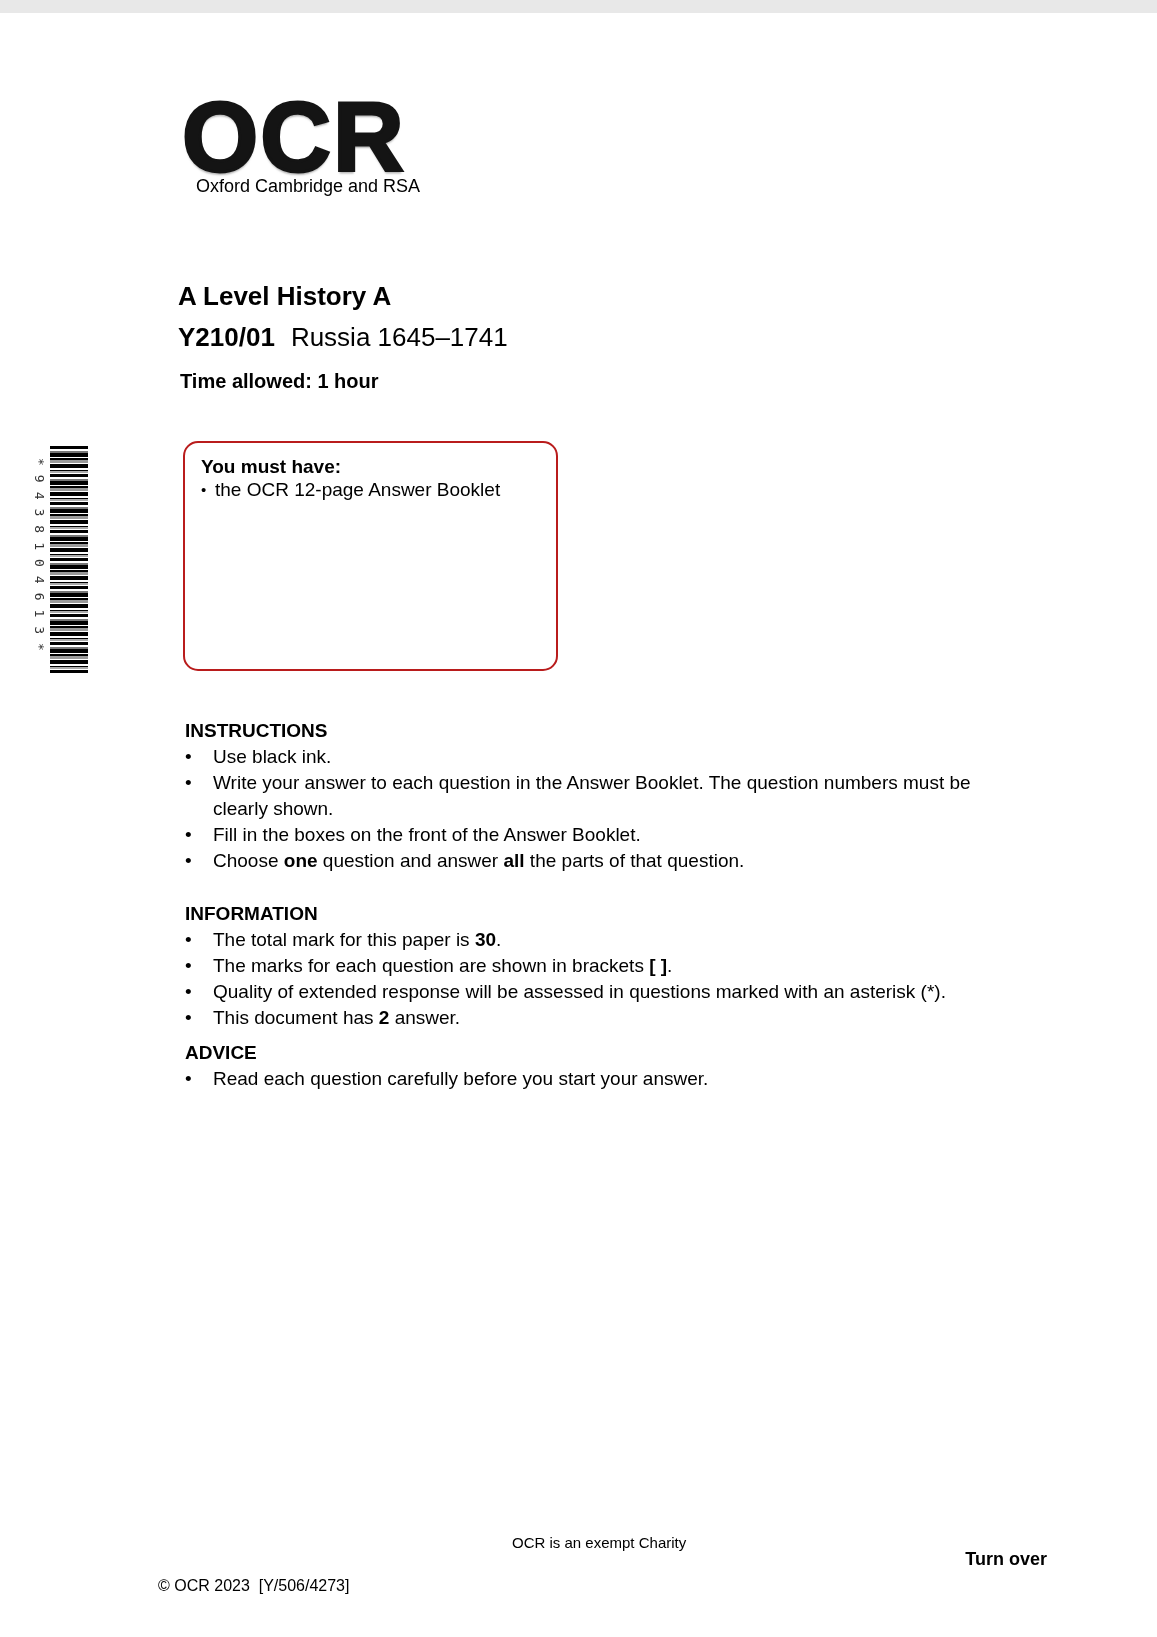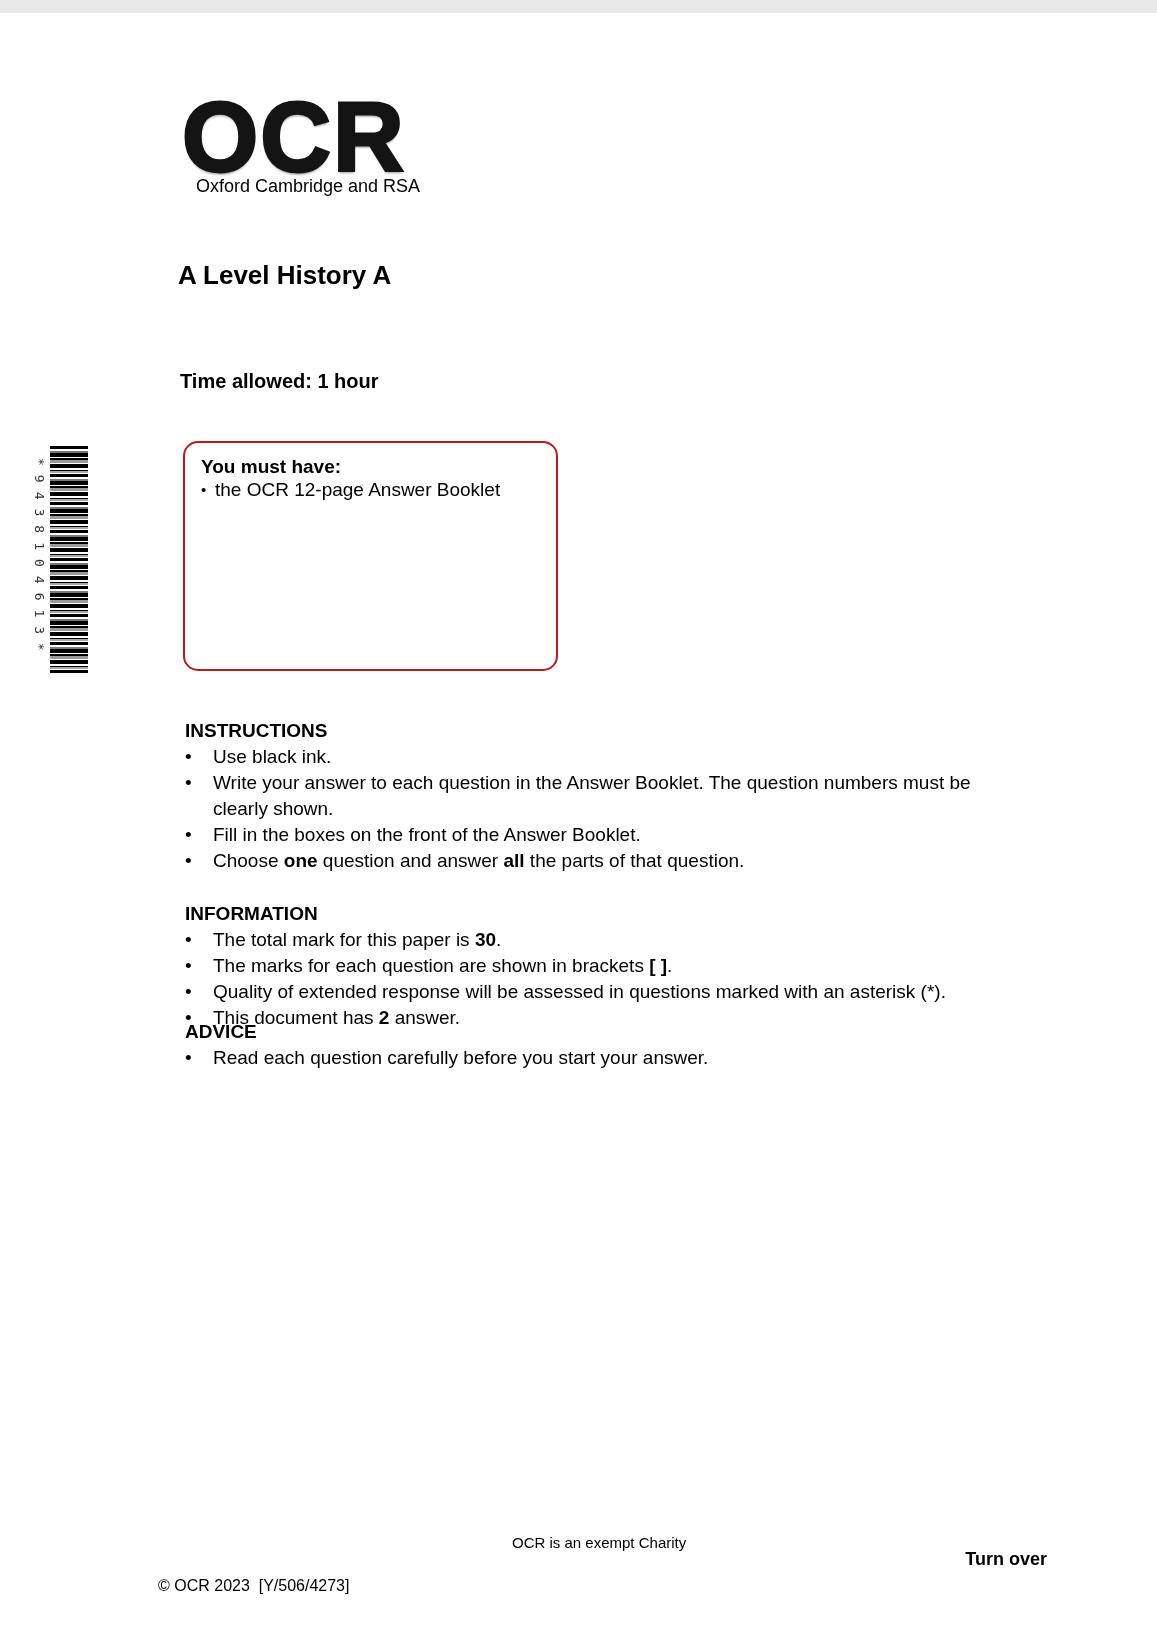"A Level History A" .subtitle { top: 247px -> 268px }
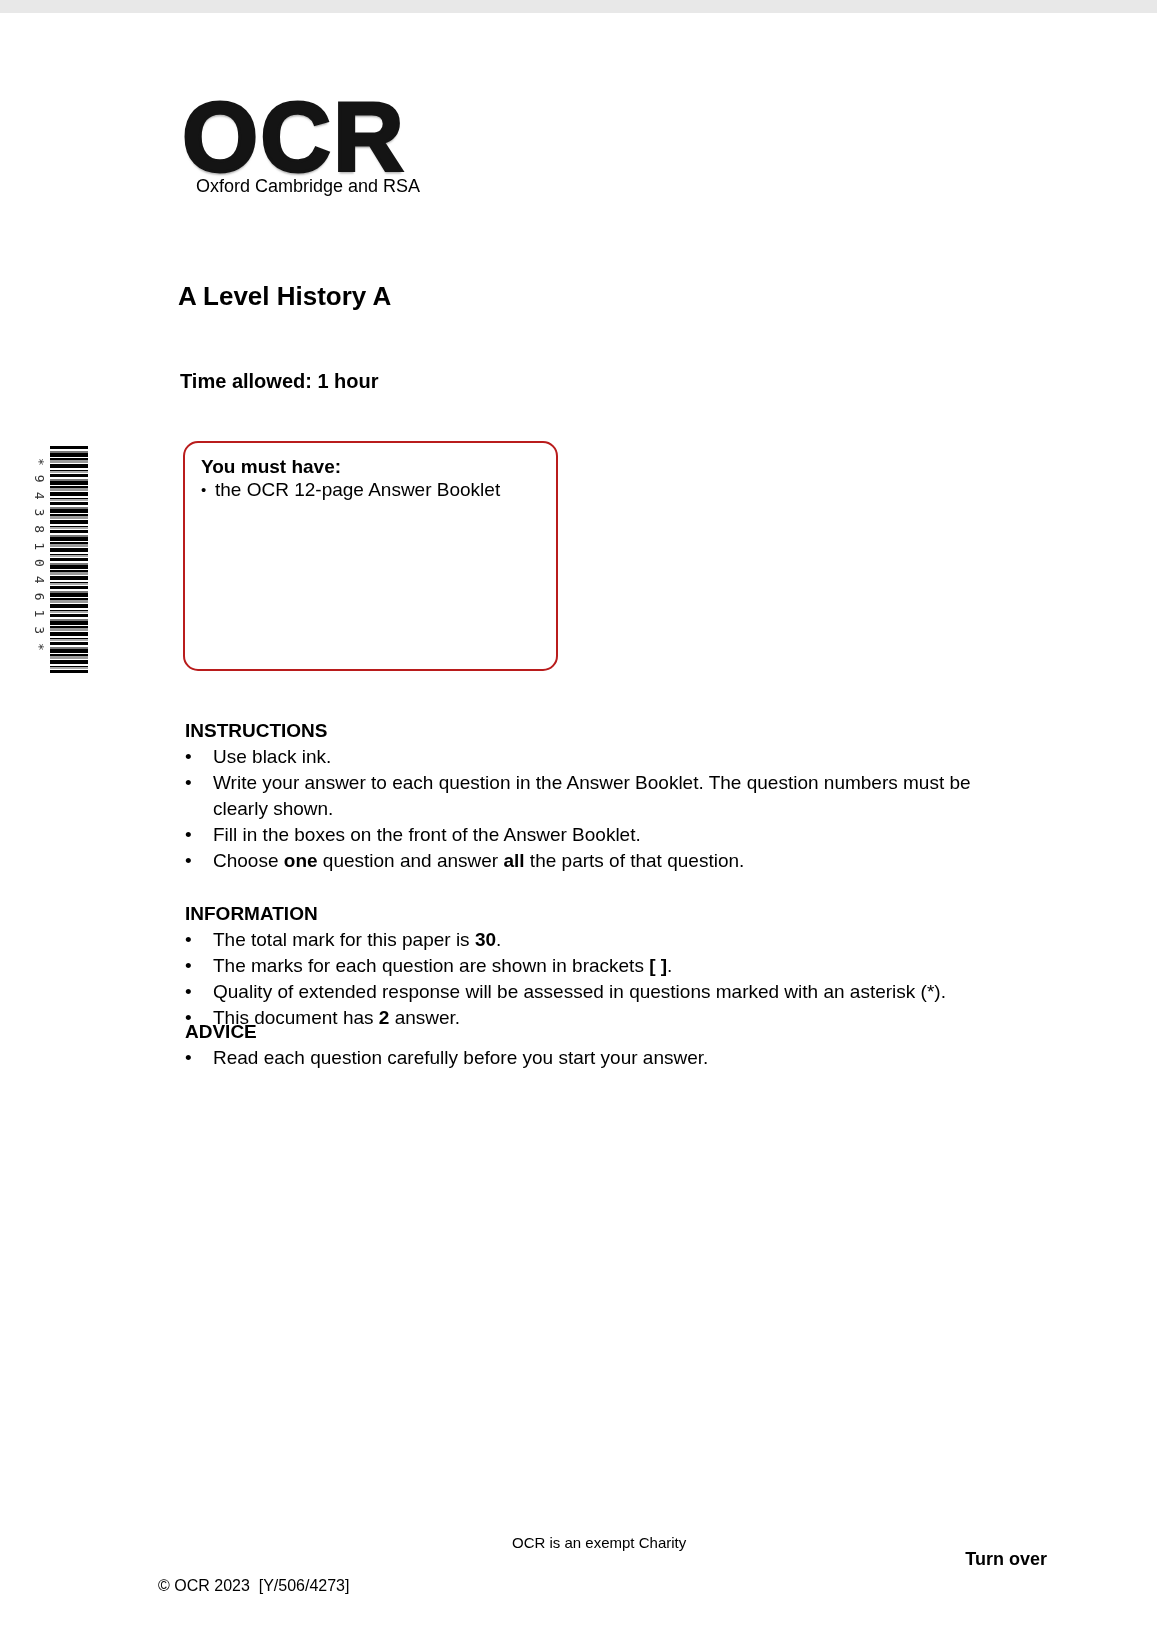"Y210/01 Russia 1645–1741" div.paper-line { html: none -> <div> <span>Y210/01</span><span>Russia 1645–1741</span> </div> }
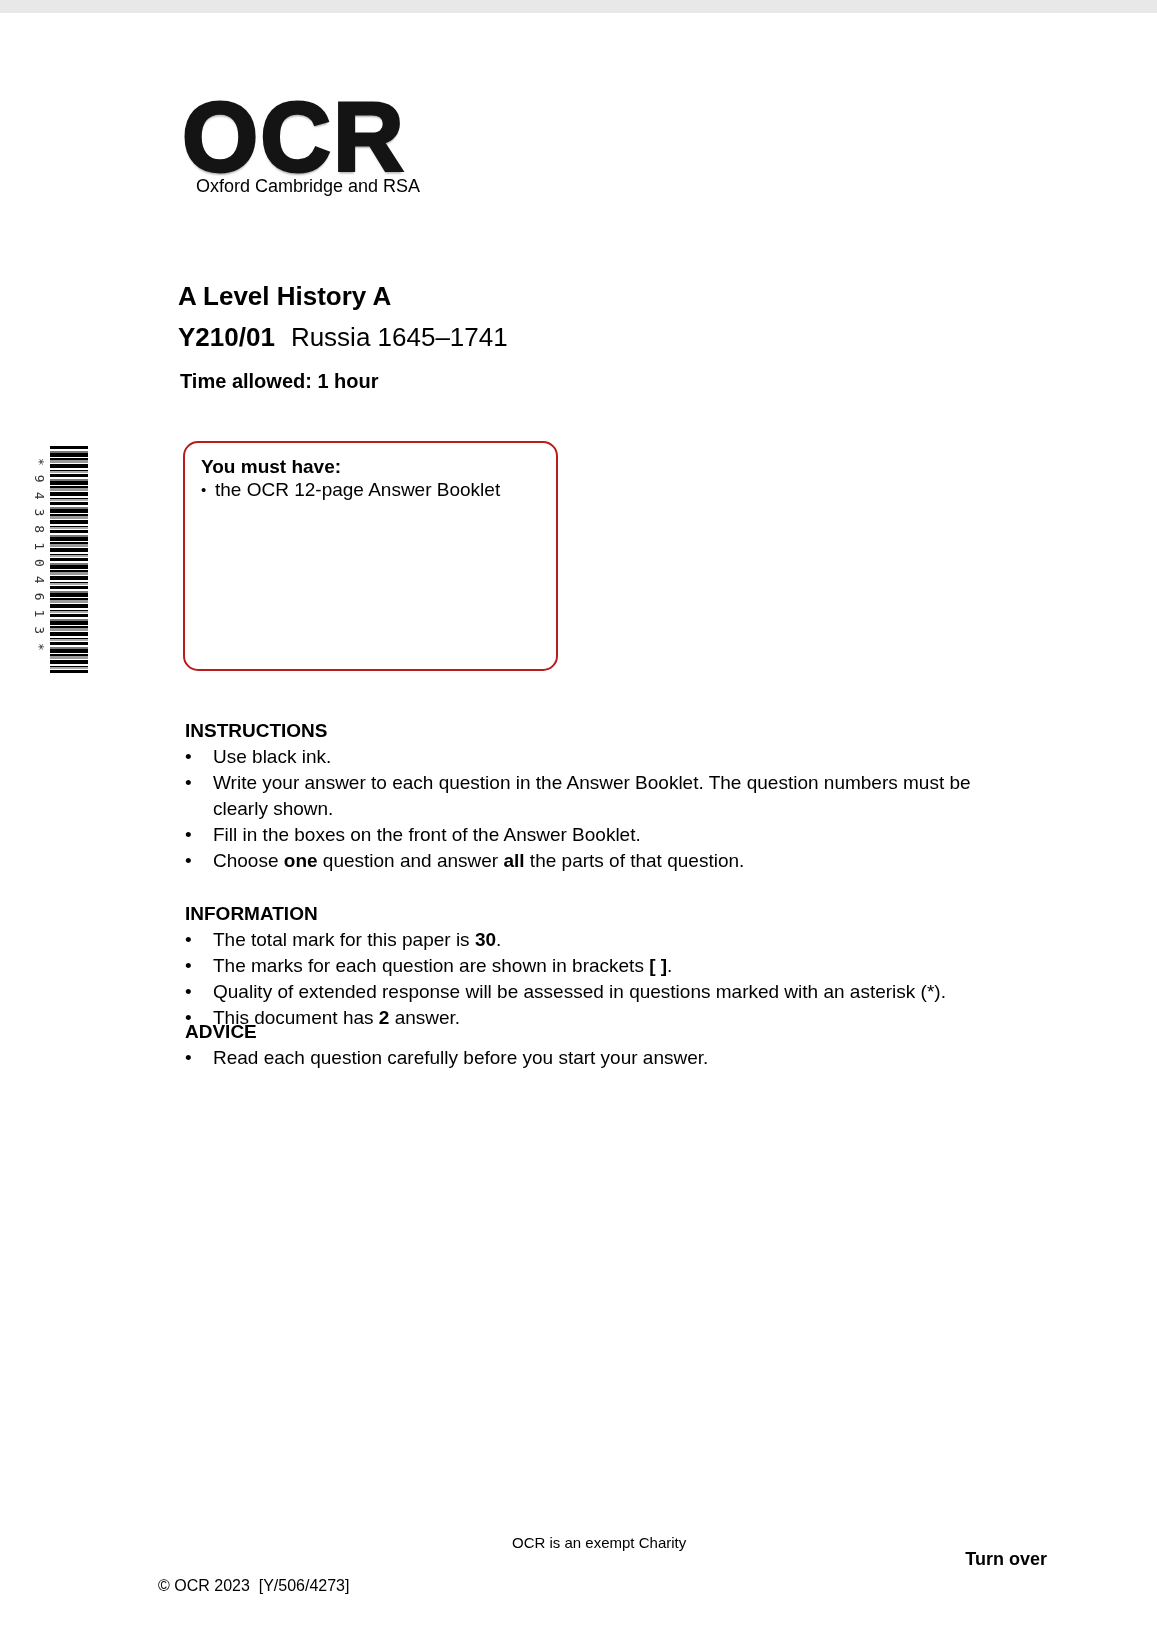"ADVICE" section.sec { top: 1006px -> 1027px }
